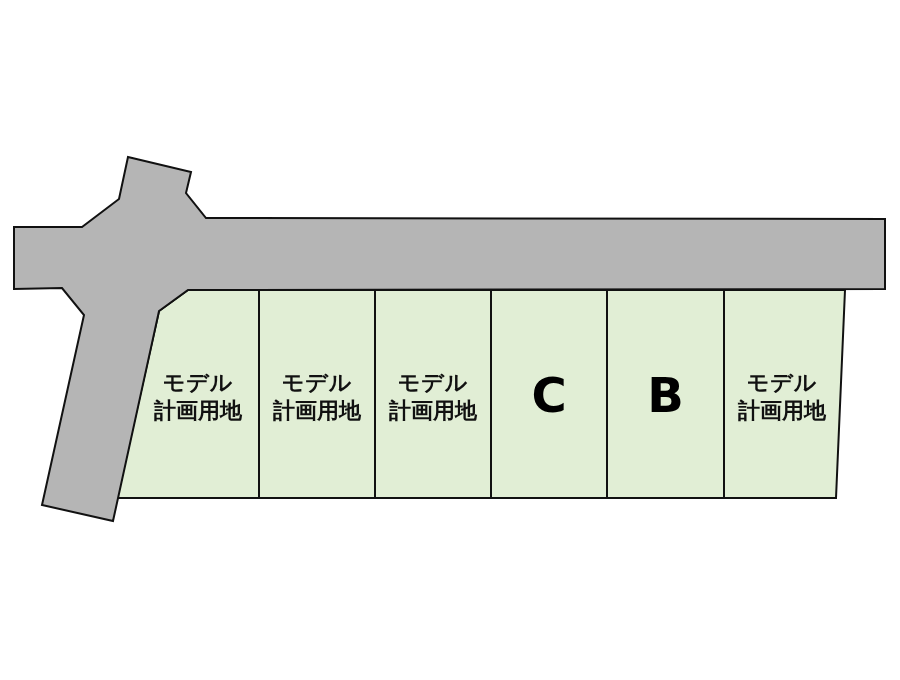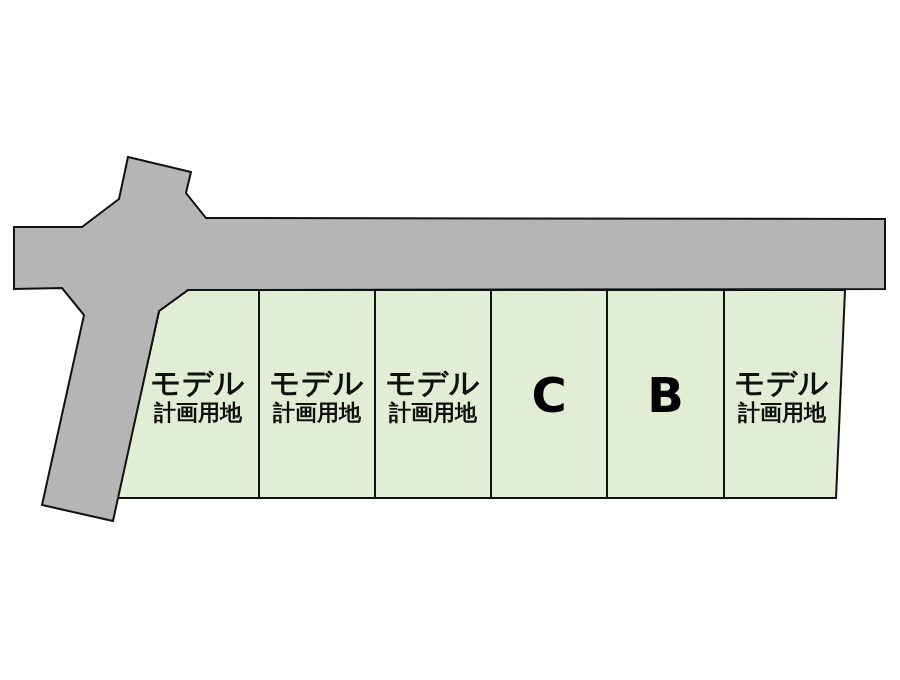"モデル" .label .l1 { font-size: 30px -> 22px }
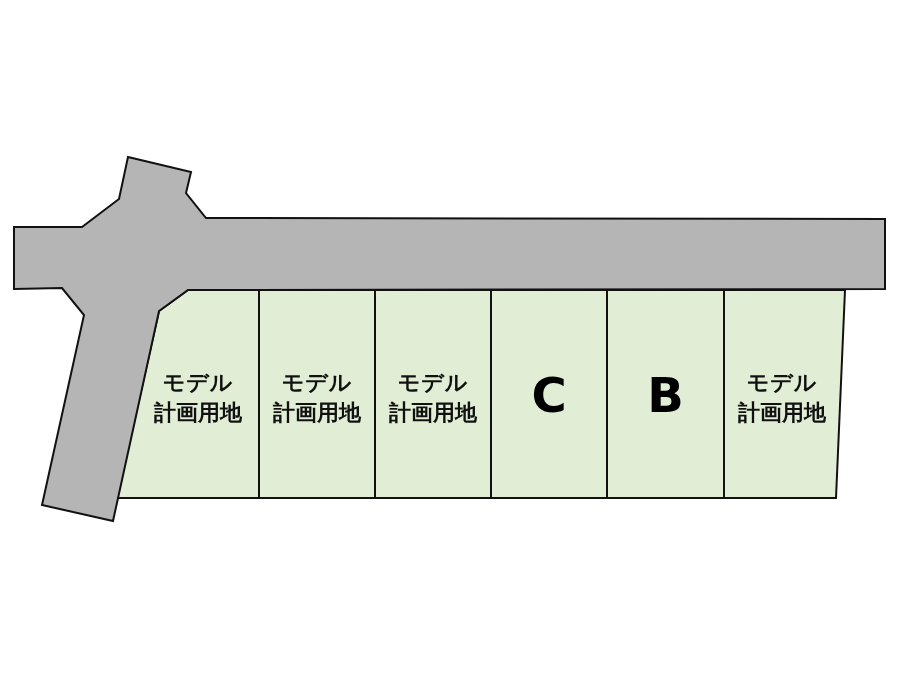"計画用地" .label .l2 { font-family: none -> Liberation Mono, monospace }
